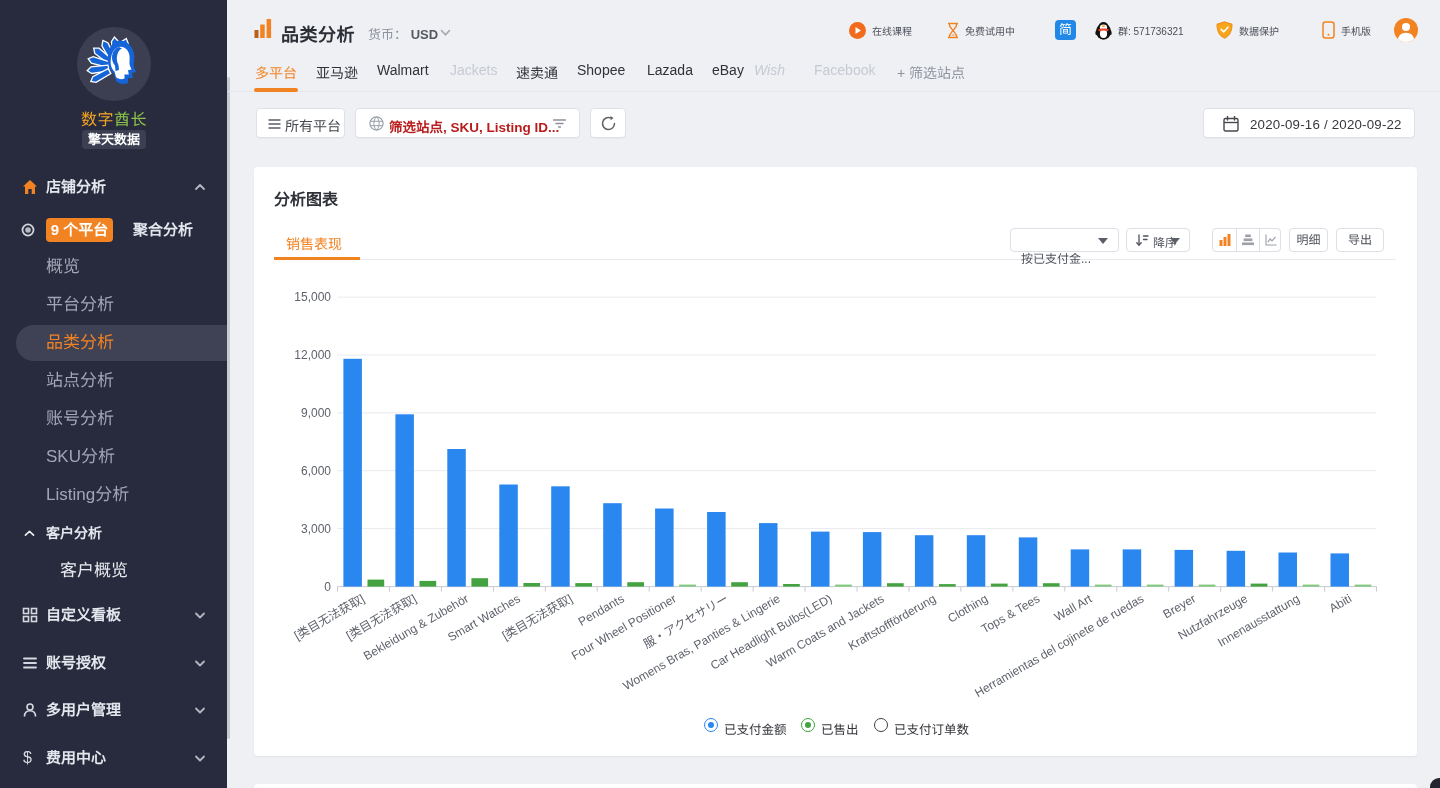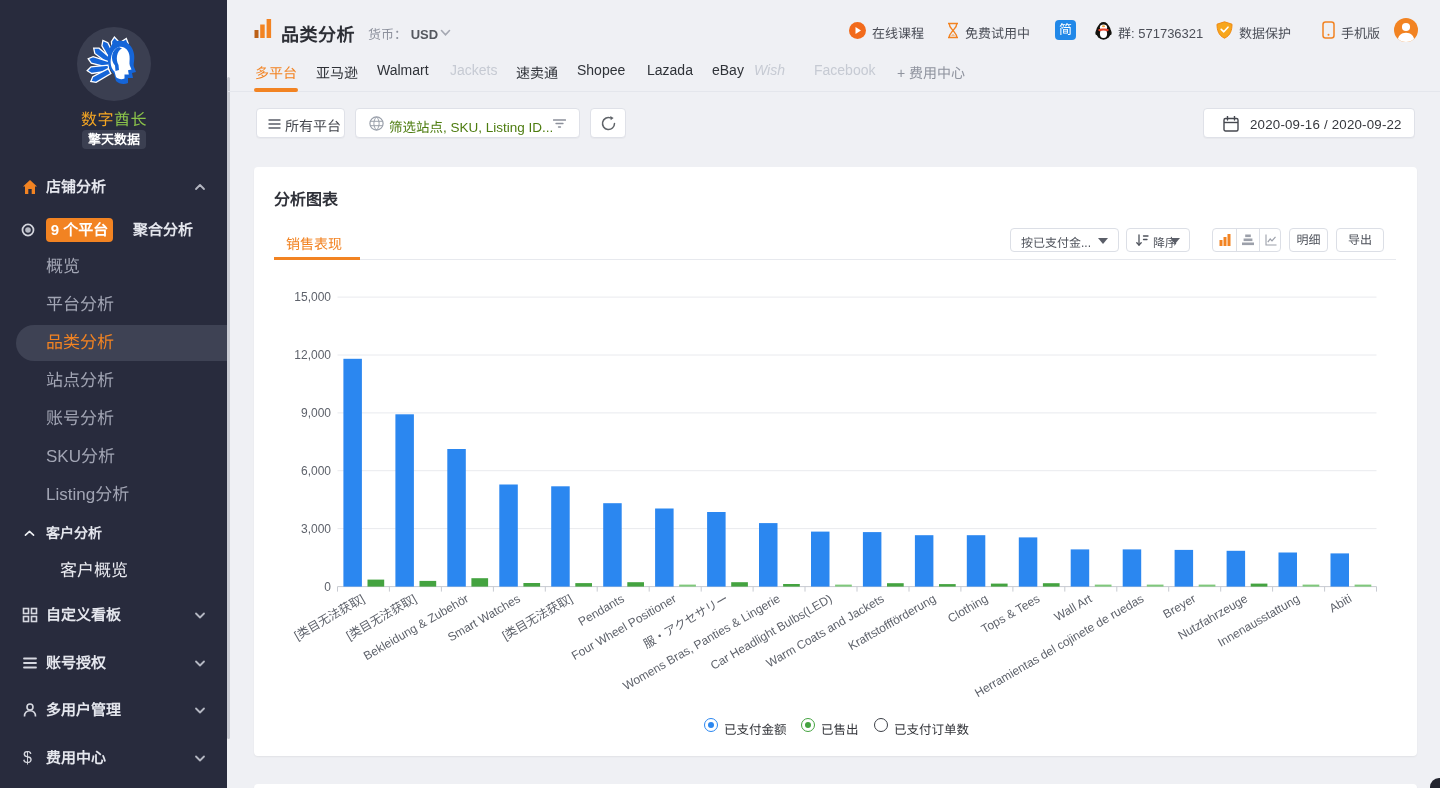"在线课程" .hitem { font-size: 13px -> 10px }
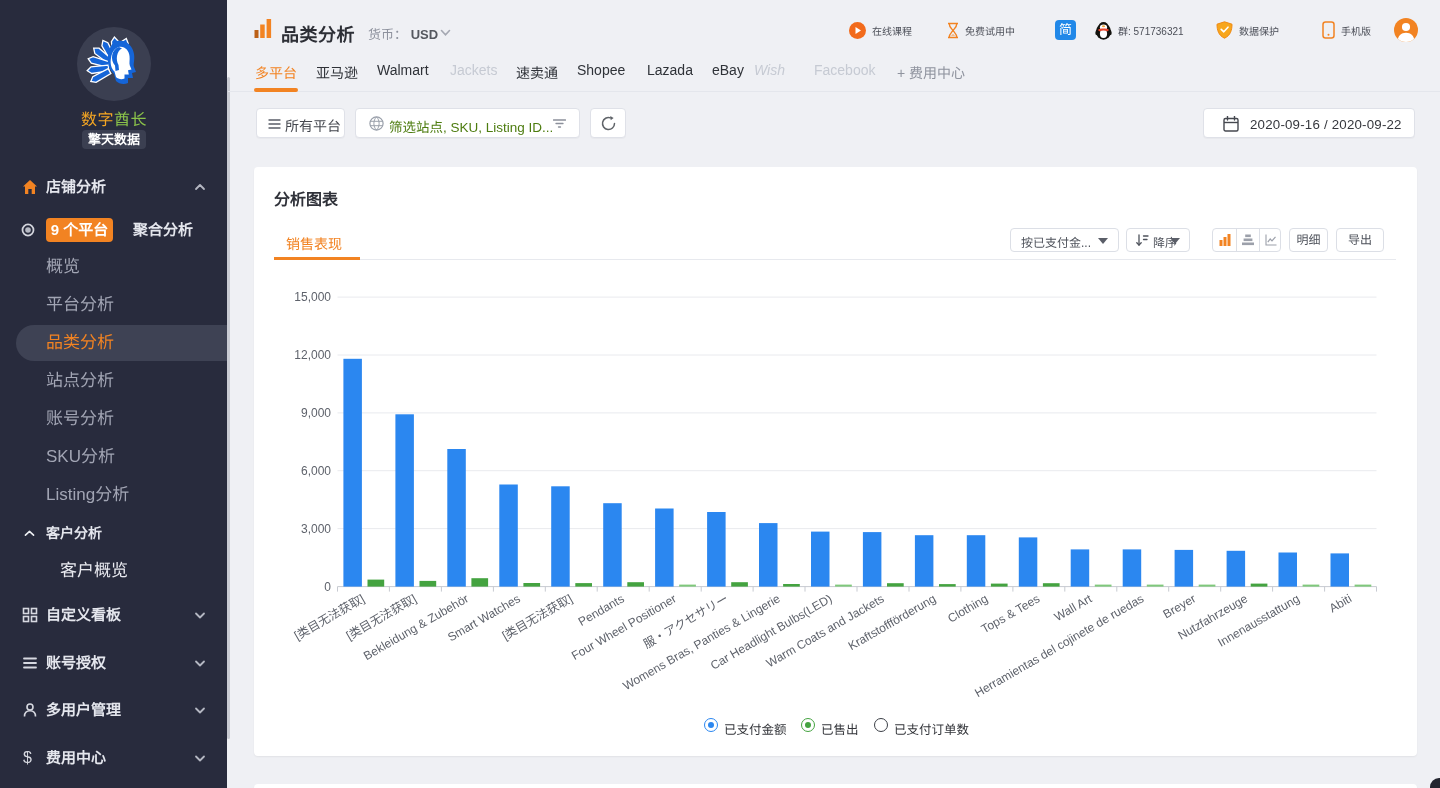"+ 费用中心" div.tab { text: 费用中心 -> 筛选站点 }
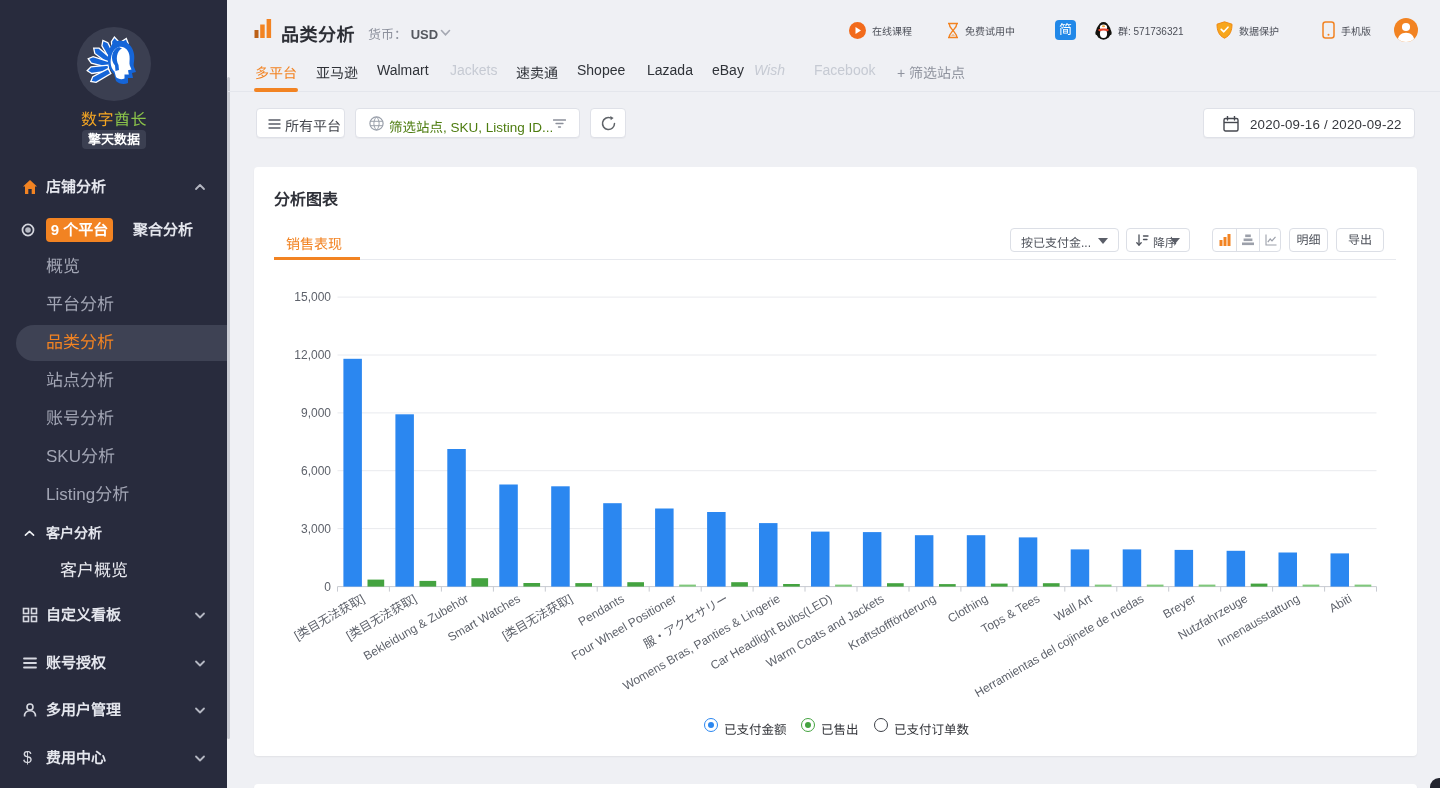"筛选站点, SKU, Listing ID..." span { color: #4d7c0f -> #b91c1c; font-weight: none -> bold }
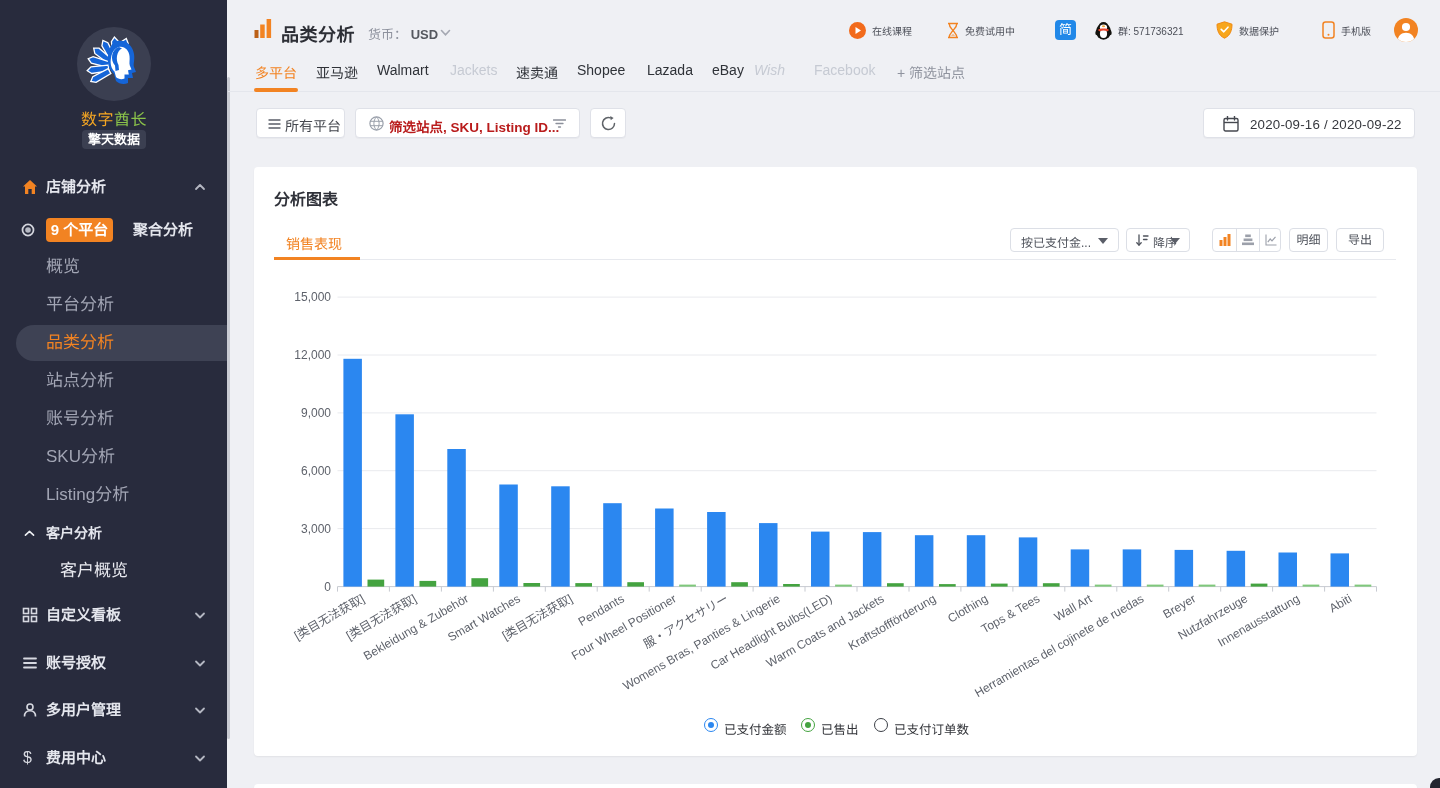"按已支付金..." span { top: 4px -> 20px }
